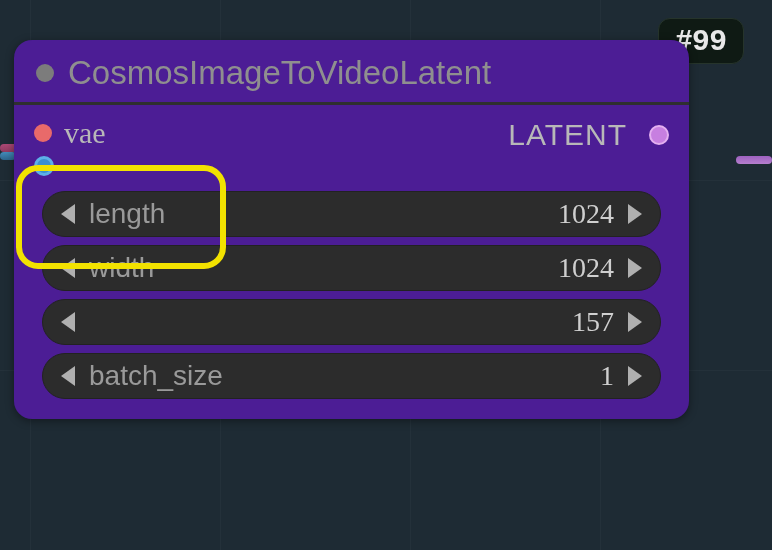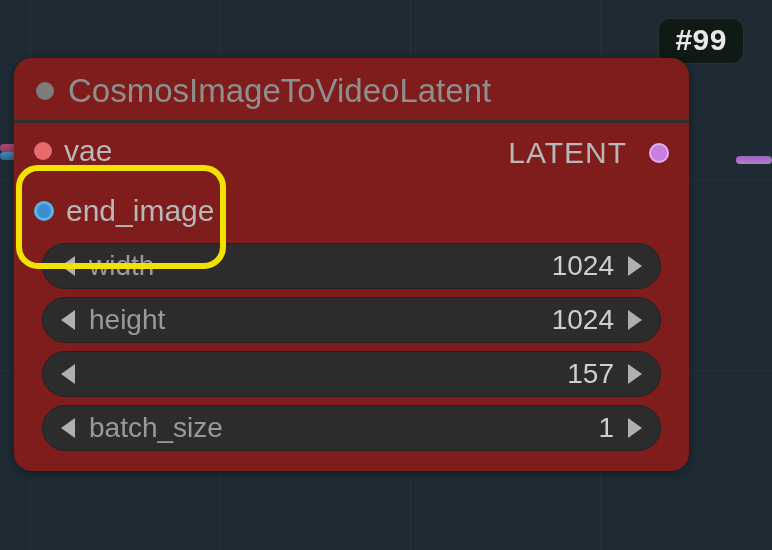"CosmosImageToVideoLatent" .node { background: #7f1d1d -> #4c1d95; top: 58px -> 40px }
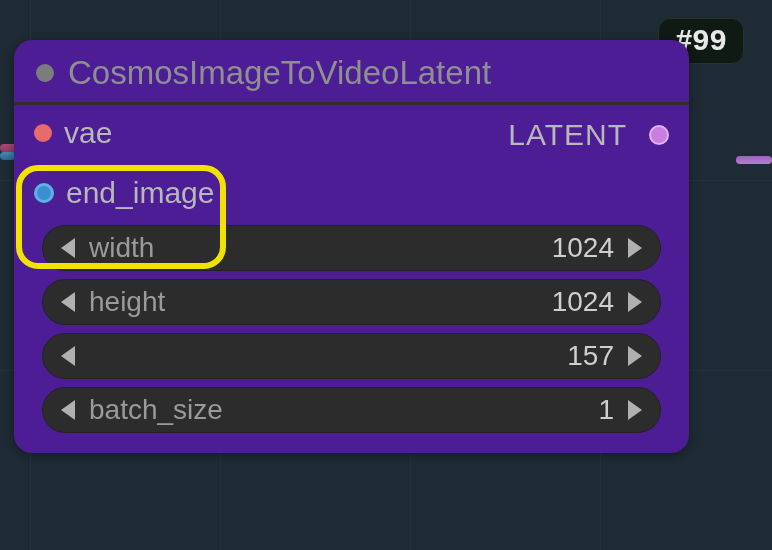"vae" .inputs { font-family: none -> Liberation Serif, serif; gap: 20px -> 0 }
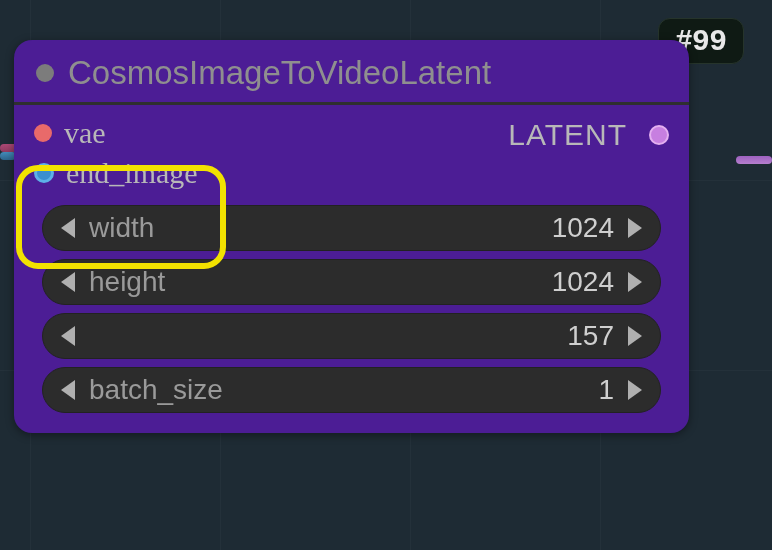"end_image" span { html: <span>end_image</span> -> none }
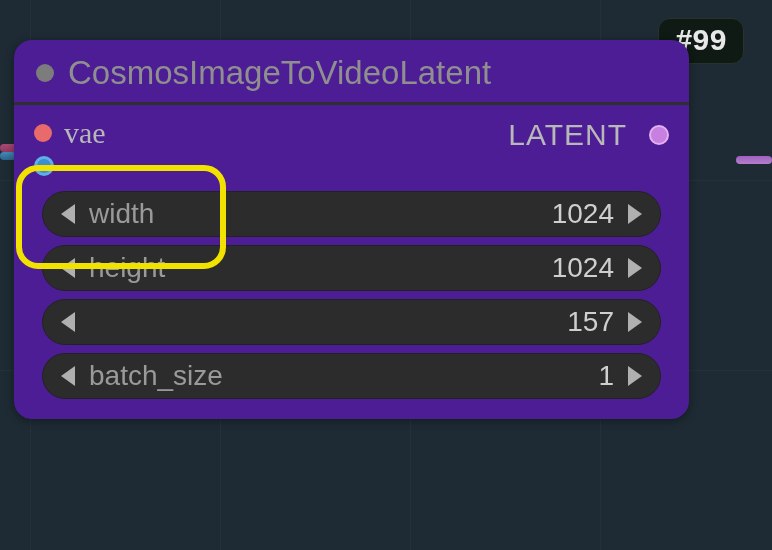"width" span.wname { text: width -> length }
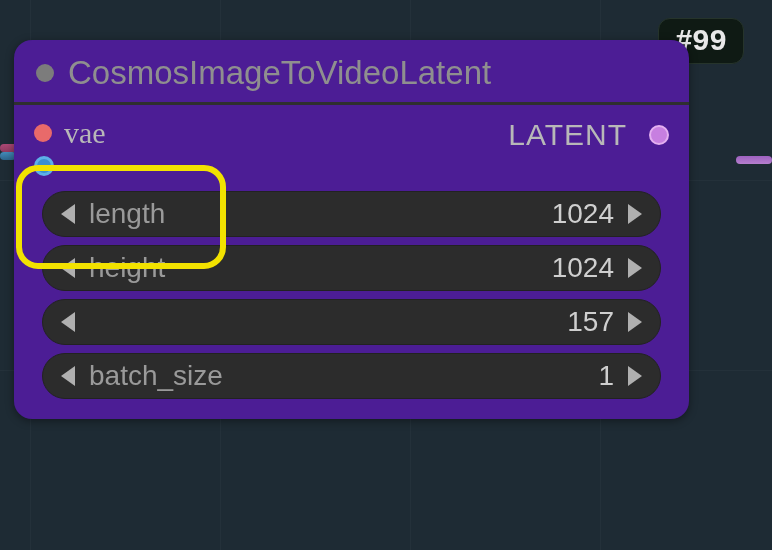"1024" .widget .wval { font-family: none -> Liberation Serif, serif }
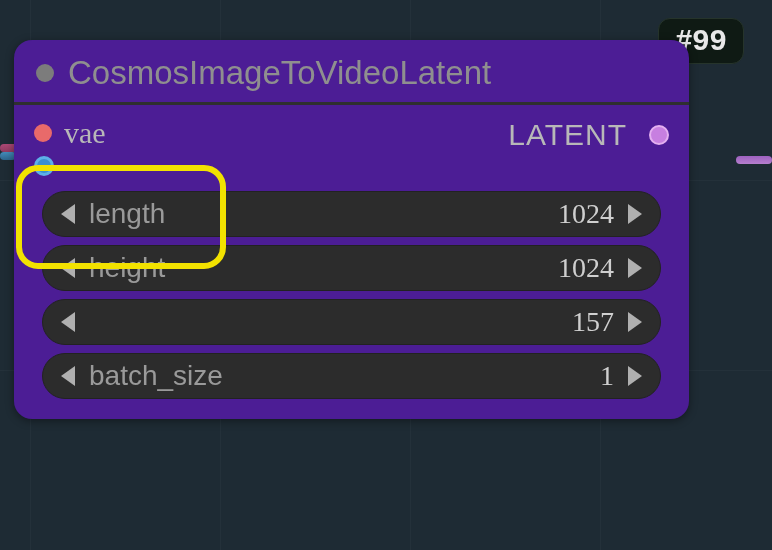"height" span.wname { text: height -> width }
